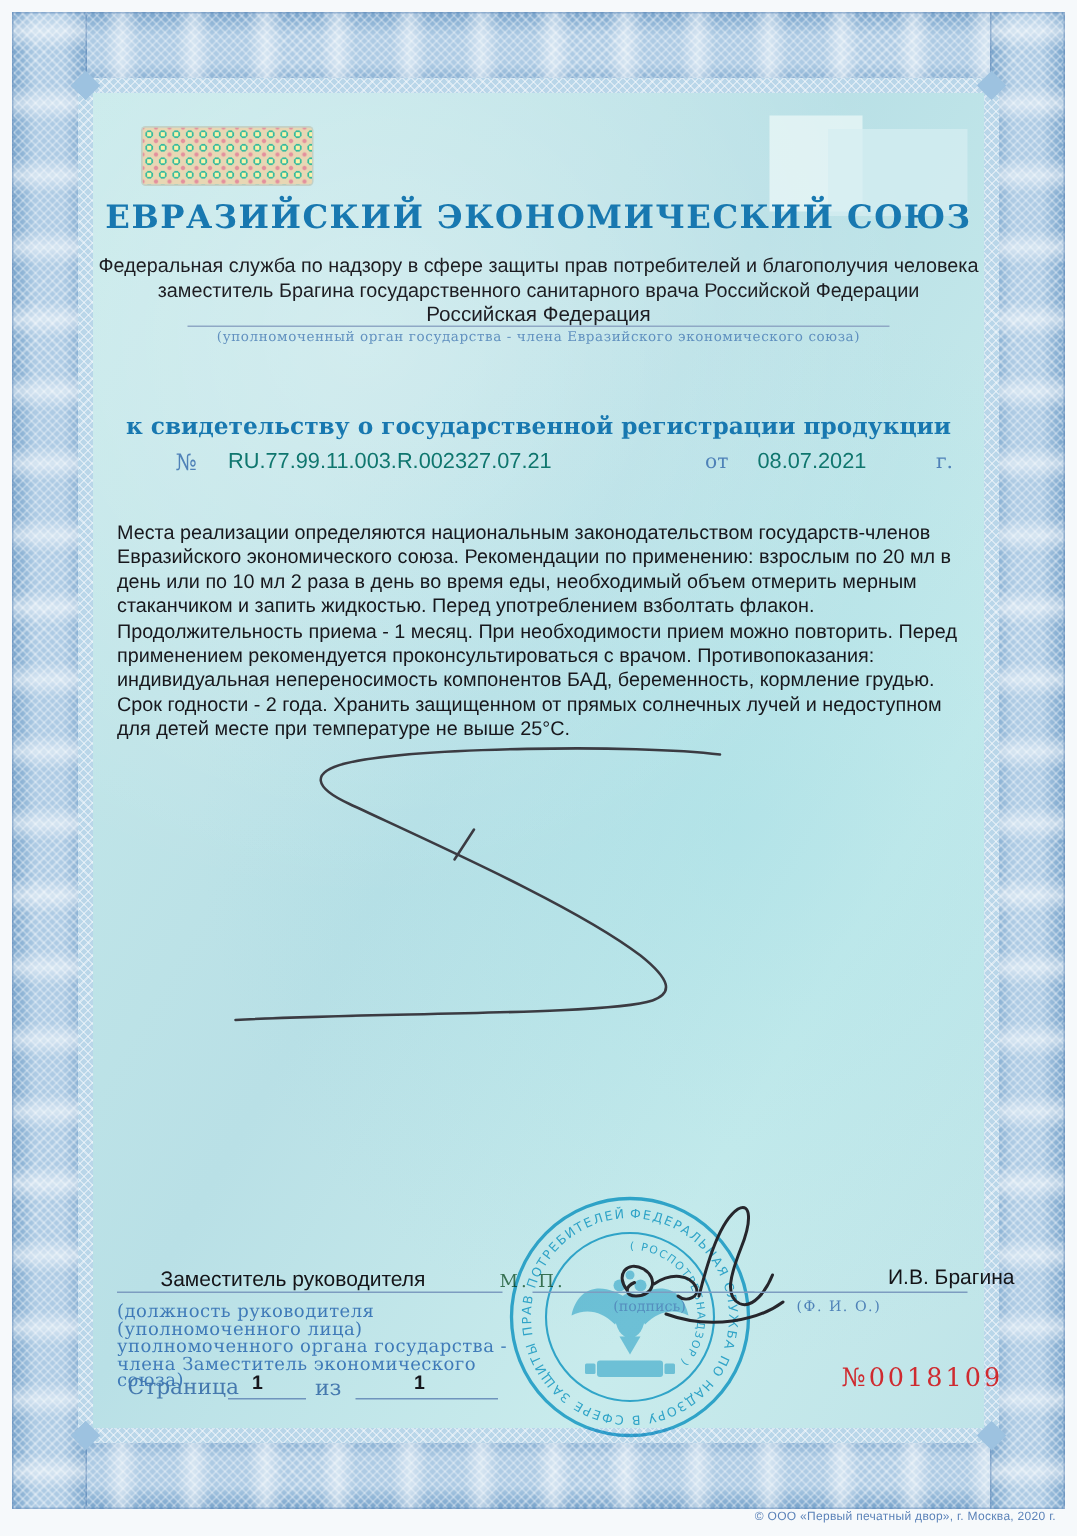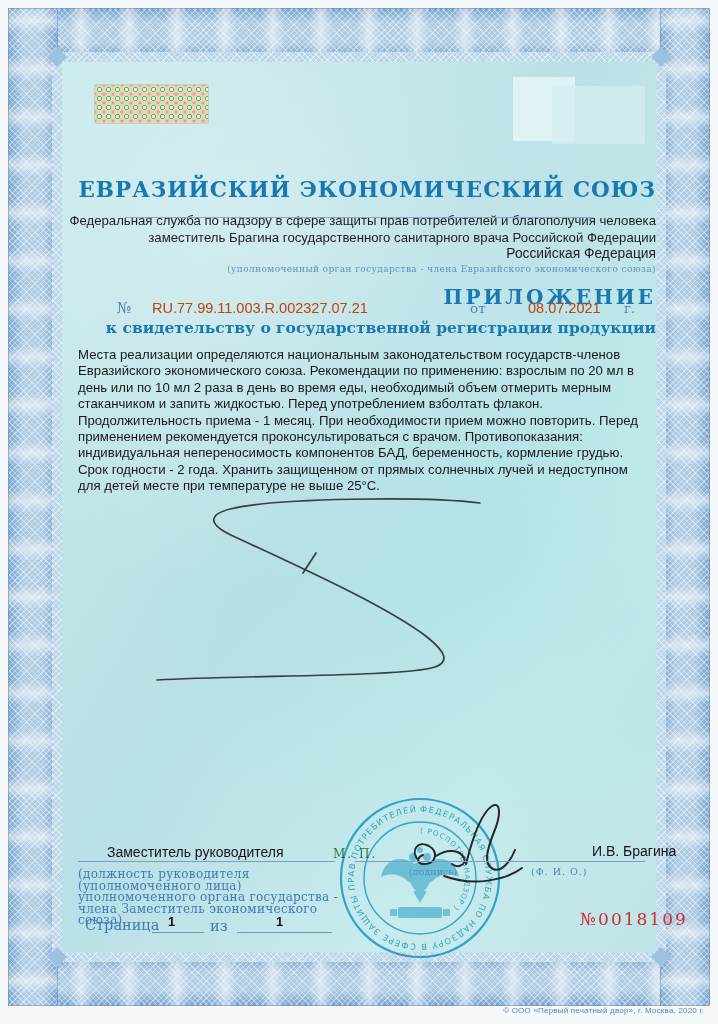"ЕВРАЗИЙСКИЙ ЭКОНОМИЧЕСКИЙ СОЮЗ" .ctr { margin-top: 44px -> none; text-align: right -> center }
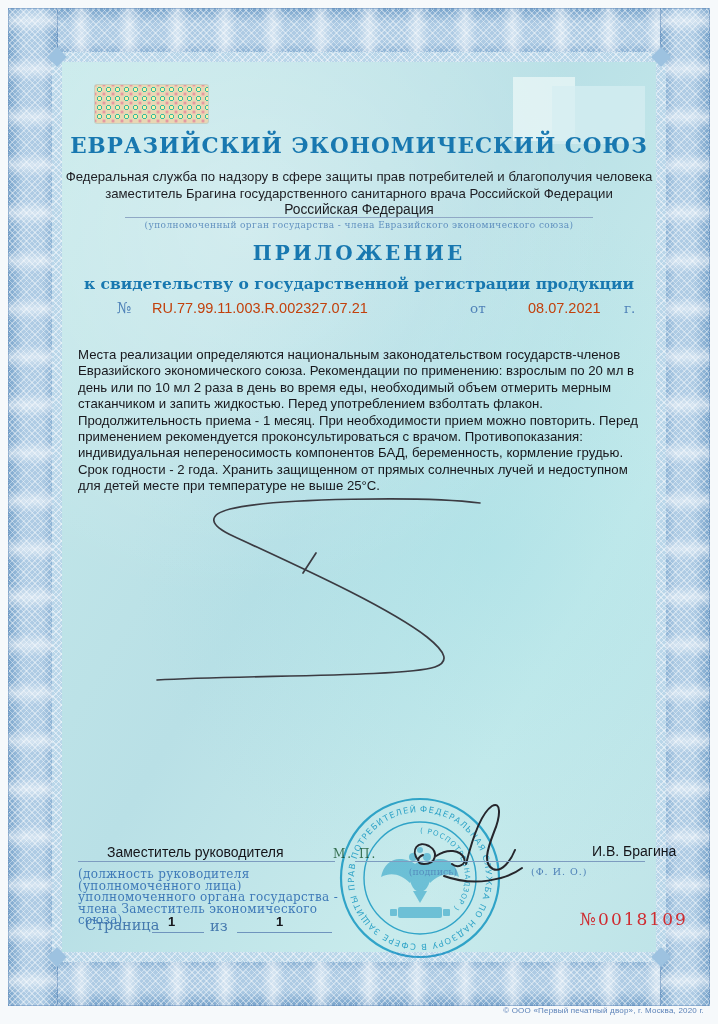"ПРИЛОЖЕНИЕ" div.abs { html: <div>ПРИЛОЖЕНИЕ</div> -> none }
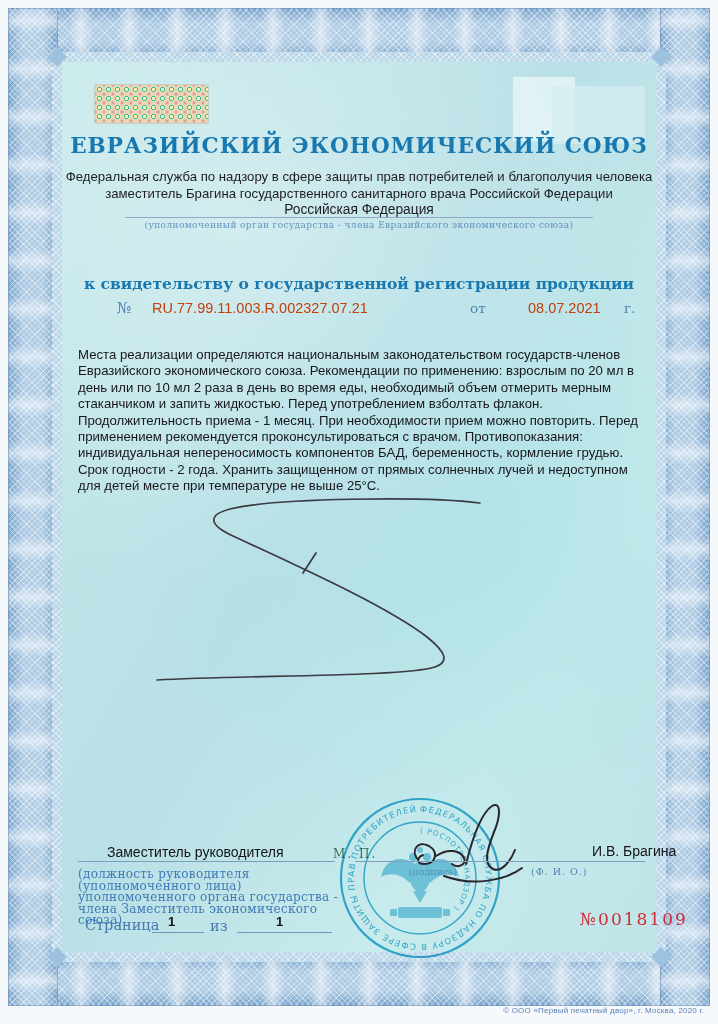"RU.77.99.11.003.R.002327.07.21" .black-sans { color: #c2410c -> #0f766e }
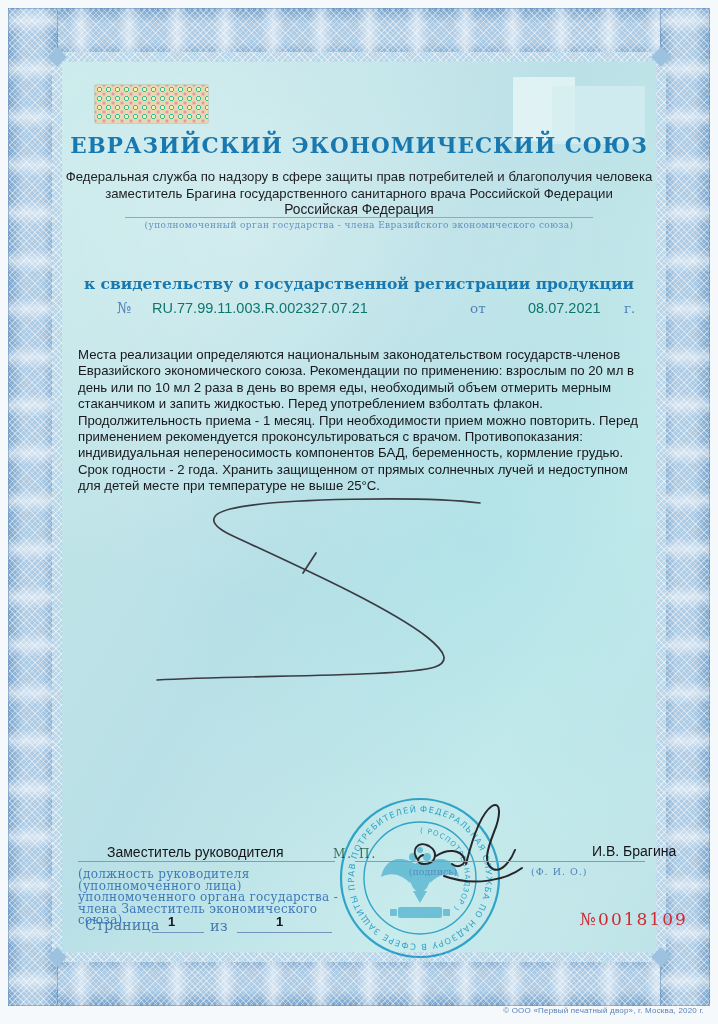"08.07.2021" div.abs { left: 528px -> 505px }
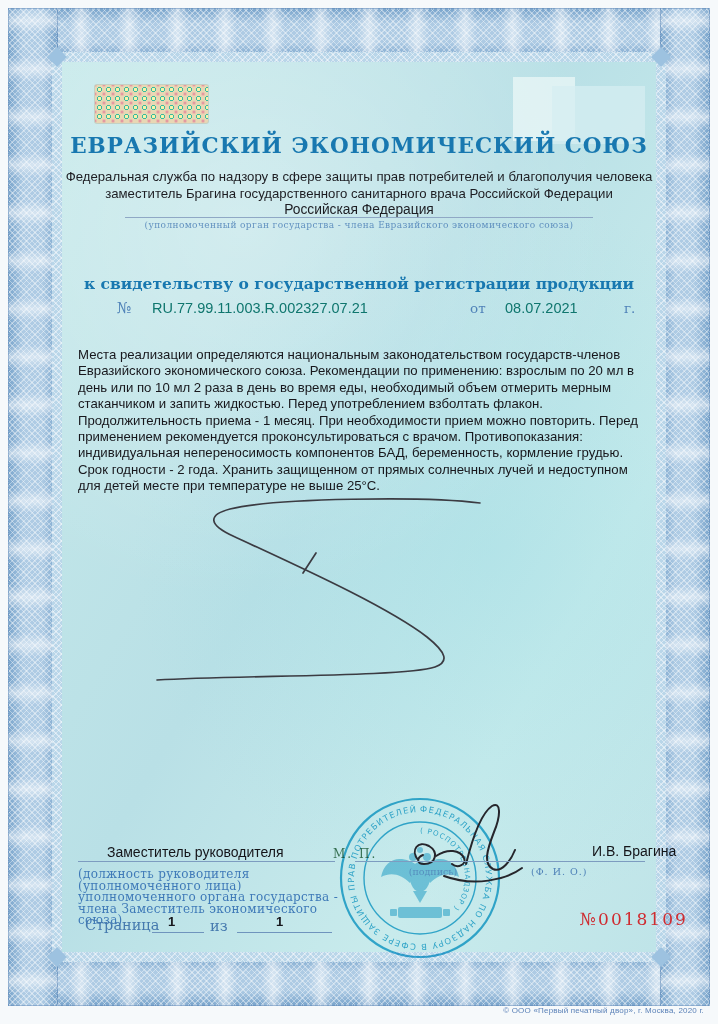"№0018109" div.abs { margin-left: 19px -> none }
